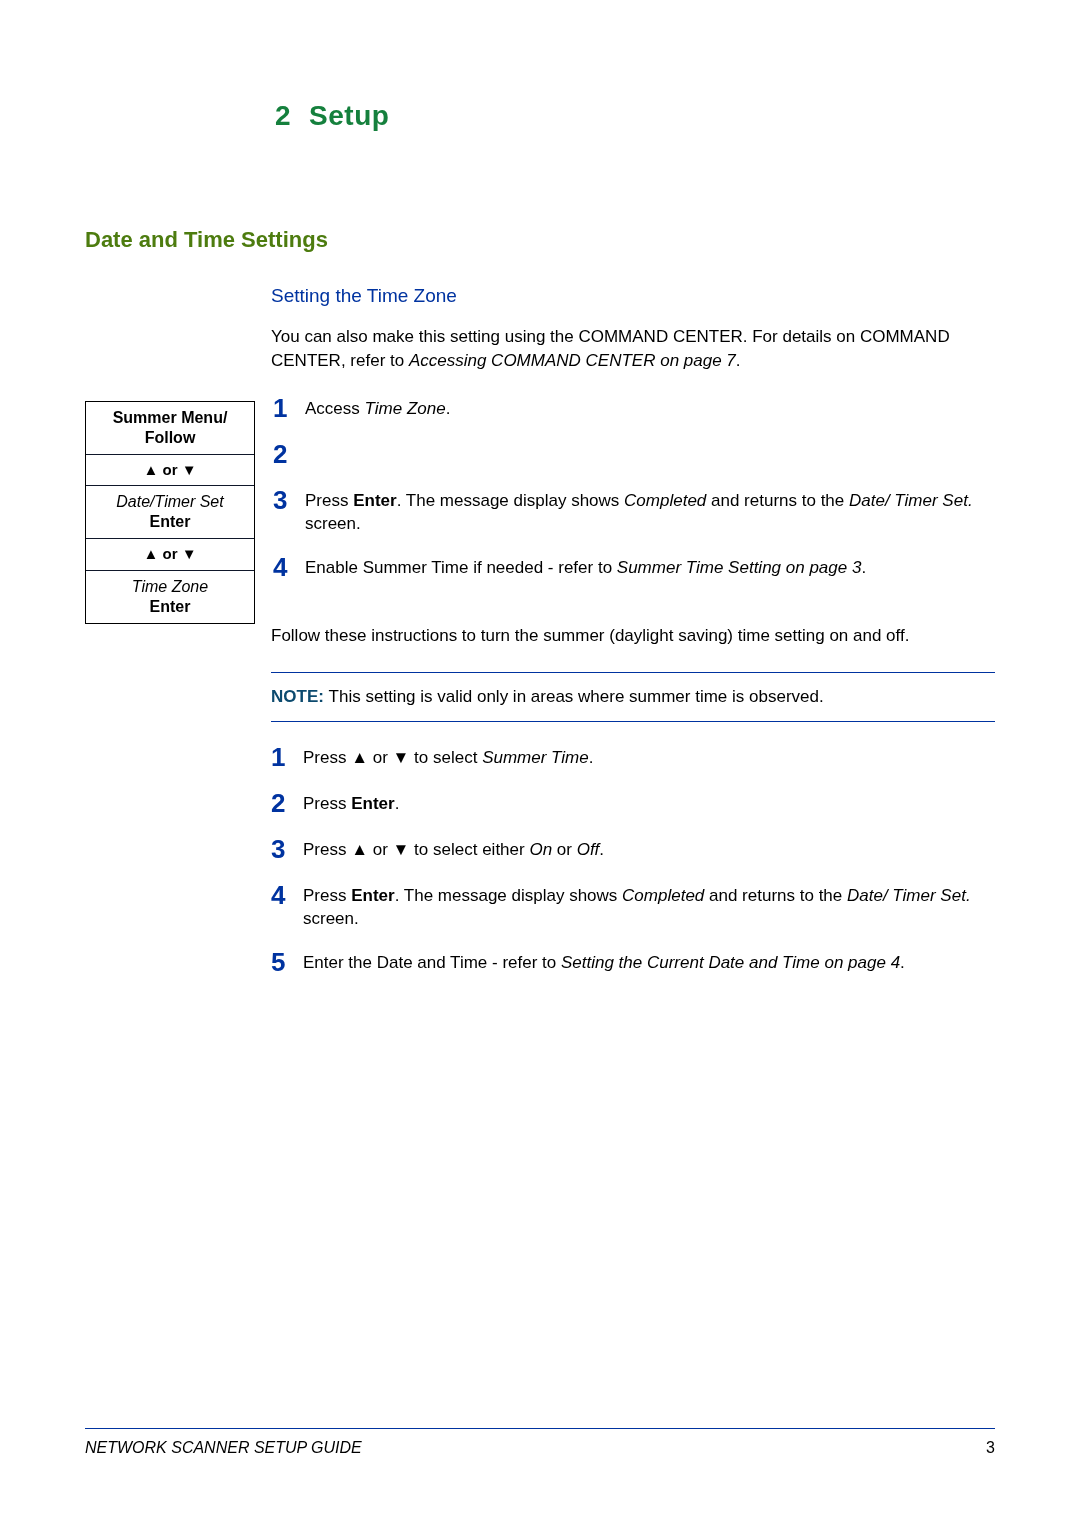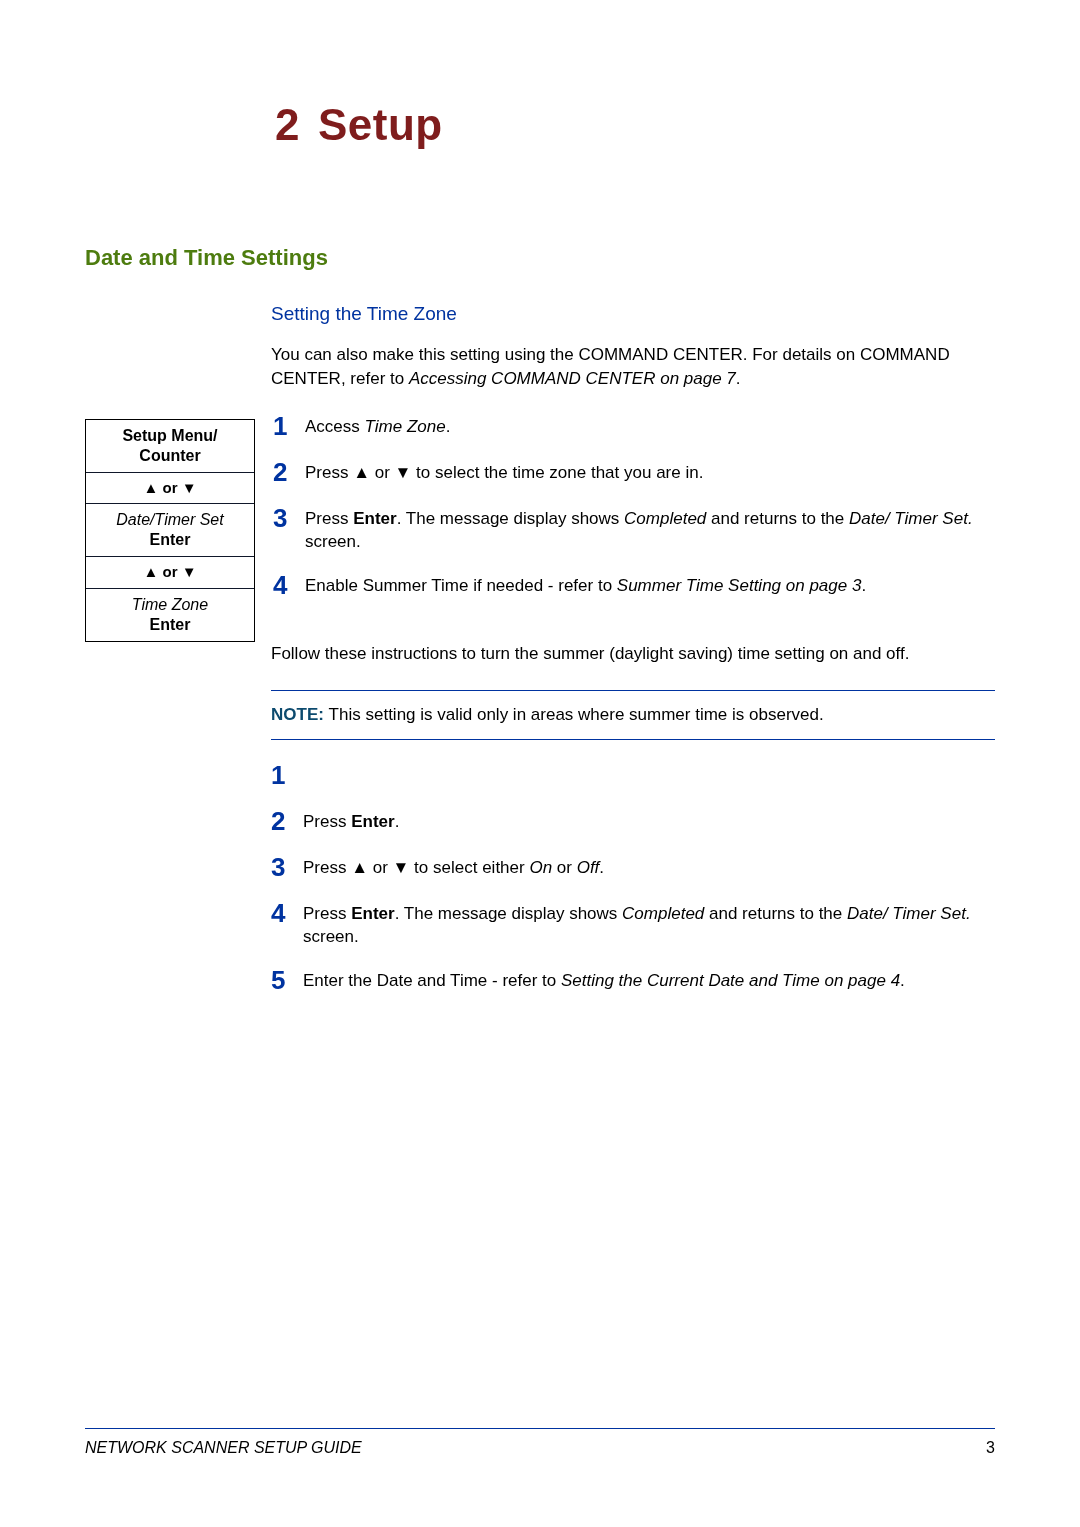"2 Setup" .chapter-heading { color: #7f1d1d -> #15803d; font-size: 44px -> 28px }
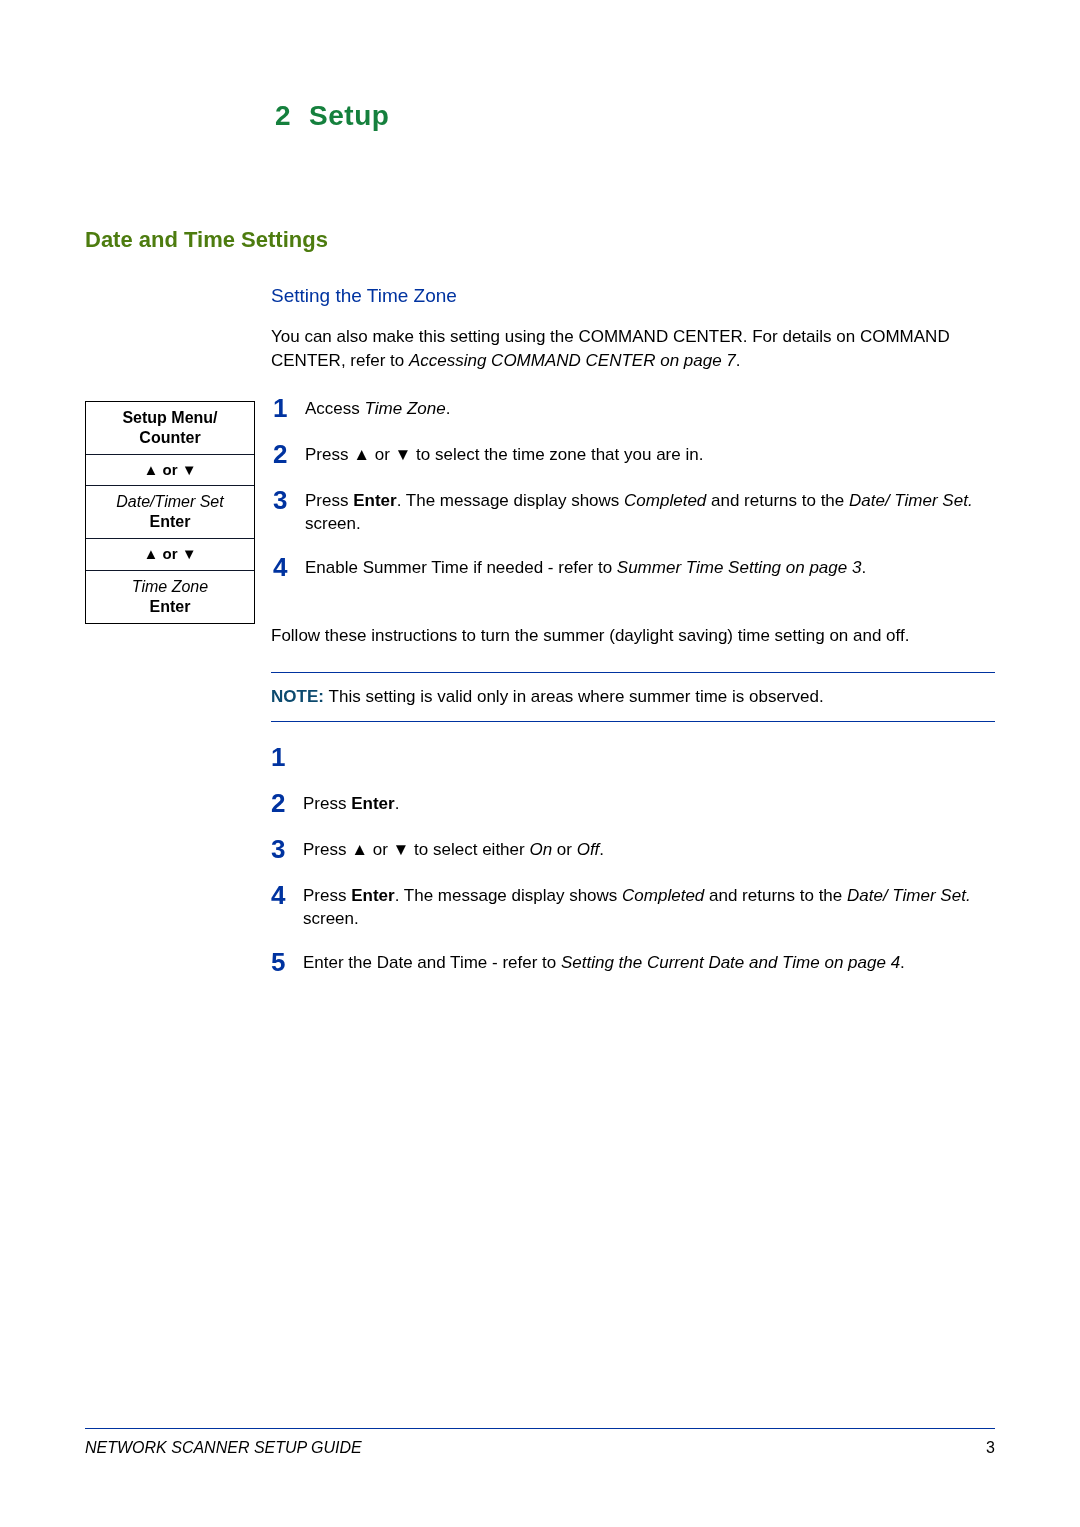"Setup Menu/" span.bold { text: Setup -> Summer }
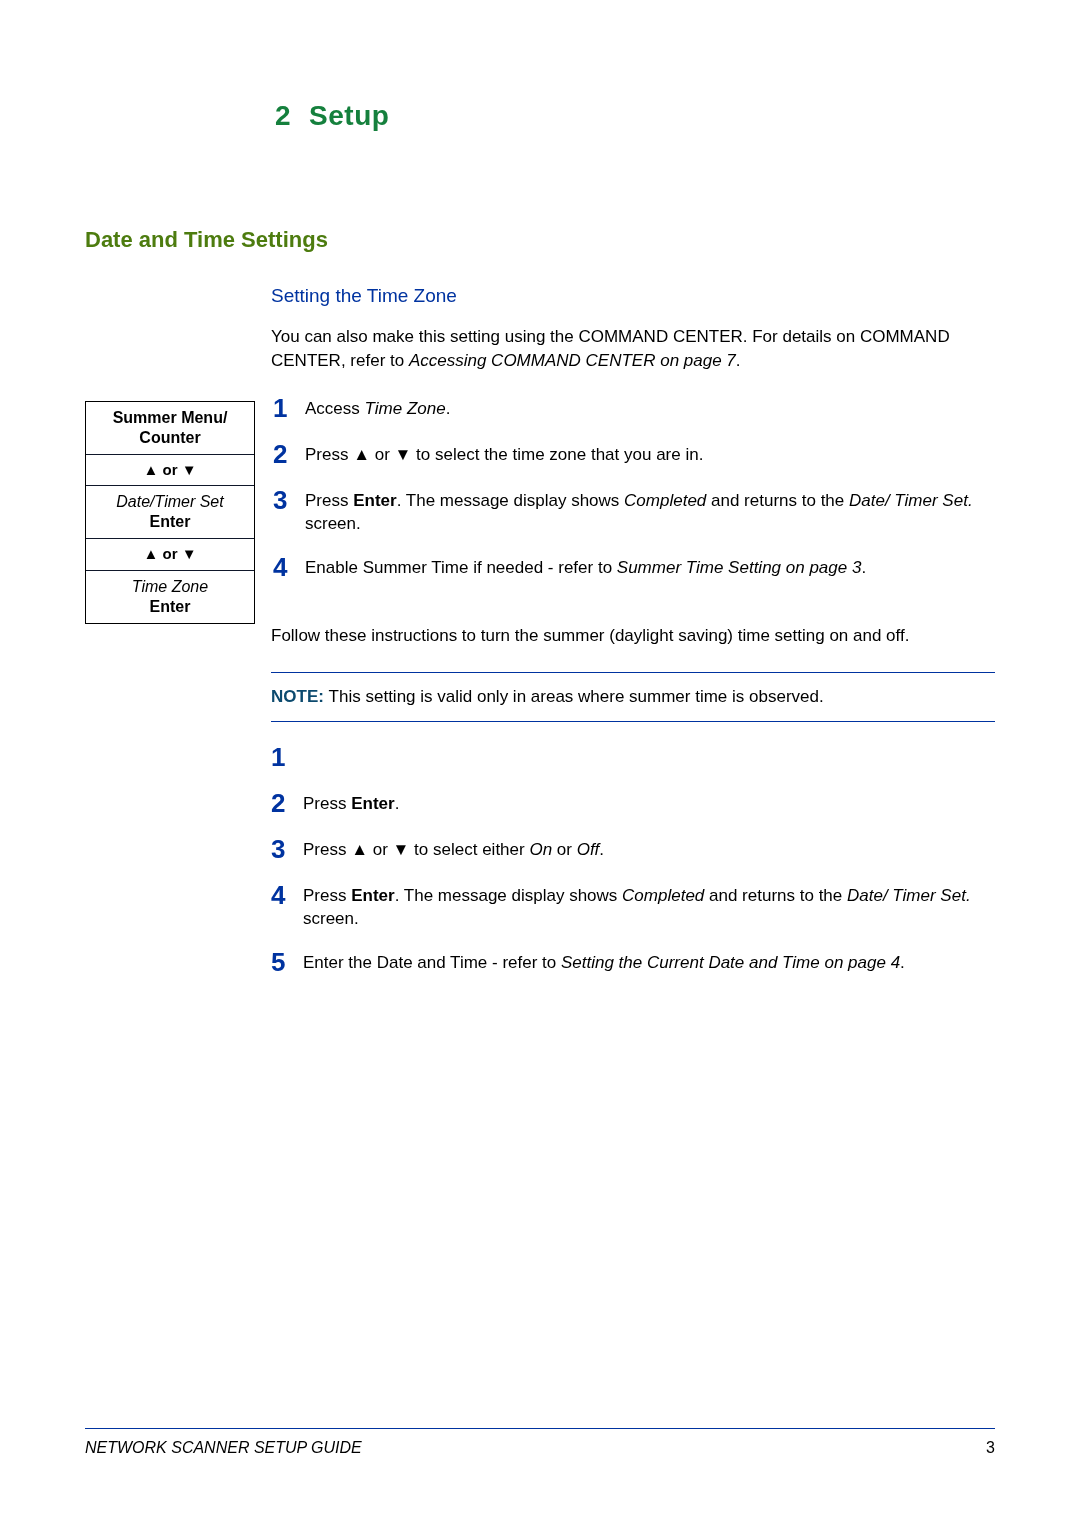"Counter" span.bold { text: Counter -> Follow }
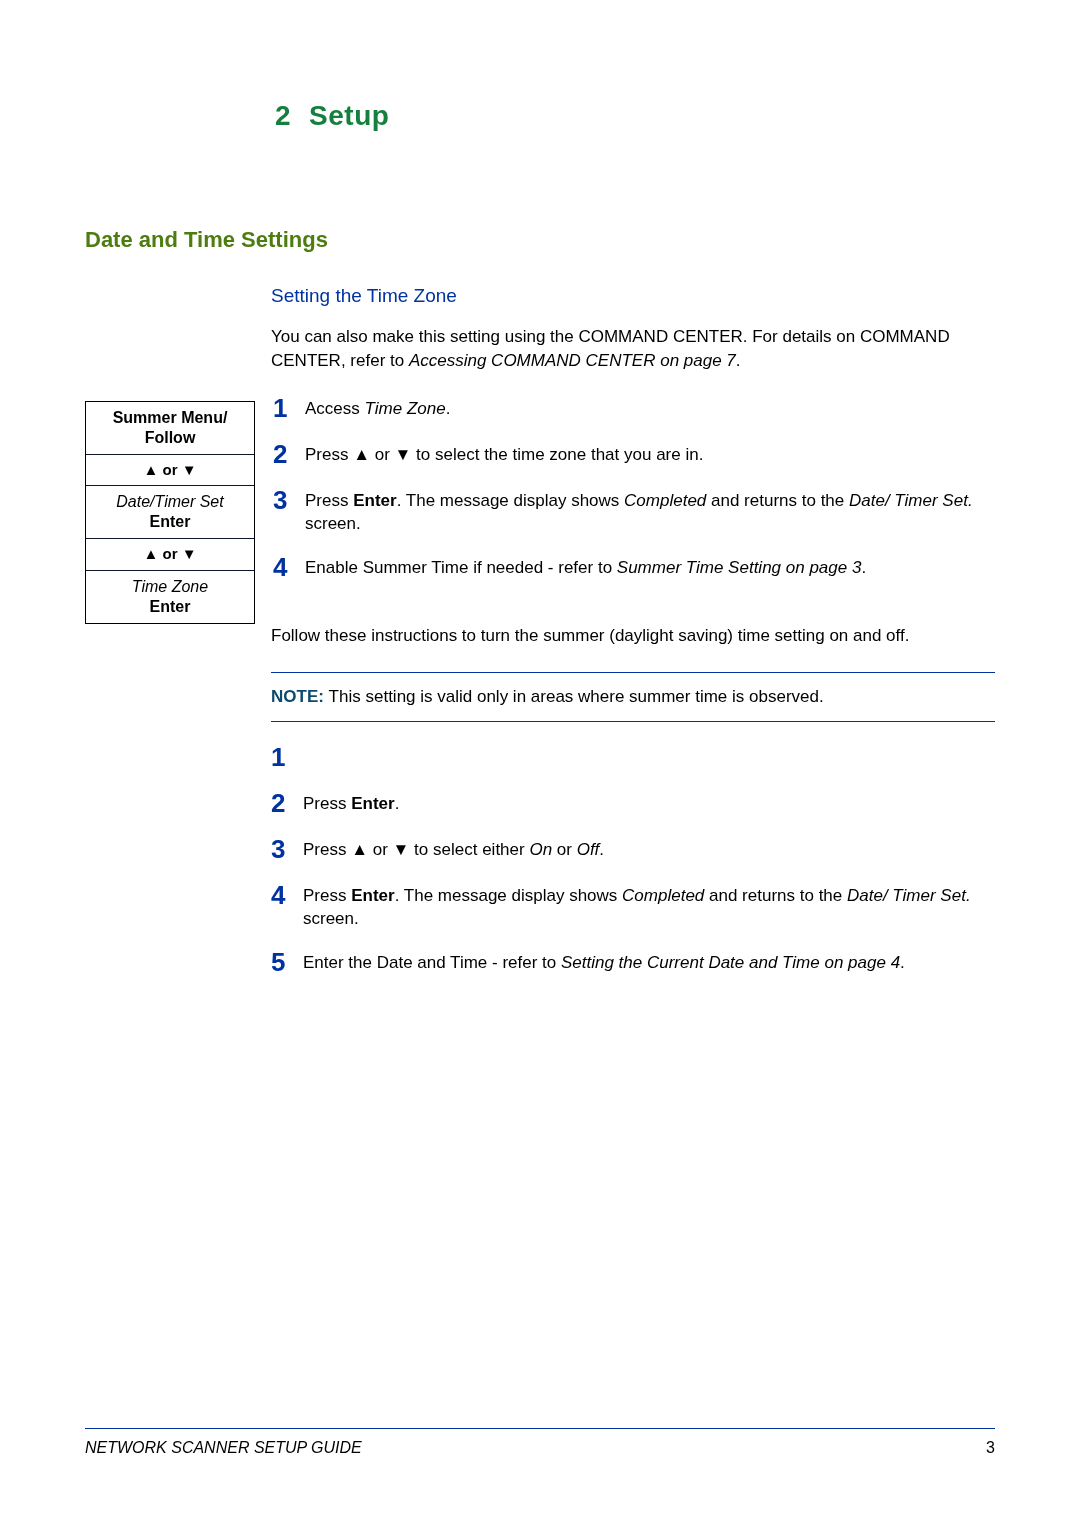"Press ▲ or ▼ to select the" div.step-text { html: <div> <span>Press ▲ or ▼ to select the time zone that you are in.</span> </div> -> none }
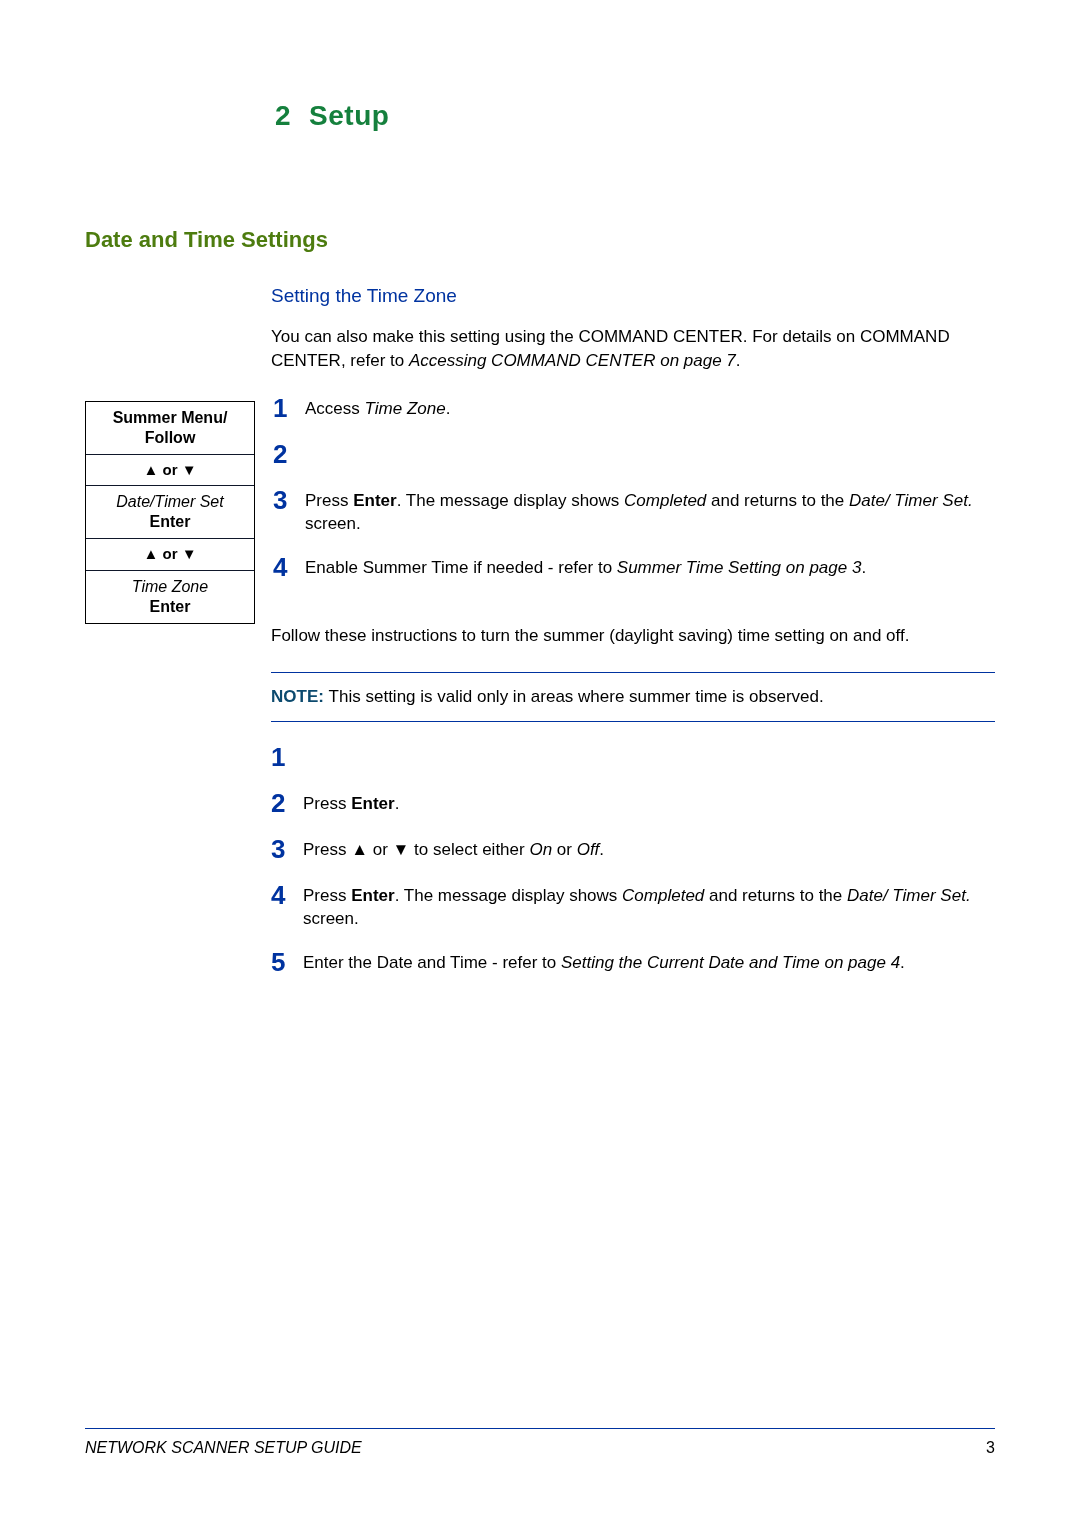"Press ▲ or ▼ to select Summer" div.step-text { html: none -> <div> <span>Press ▲ or ▼ to select </span><span>Summer Time</span><span>.</span> </div> }
